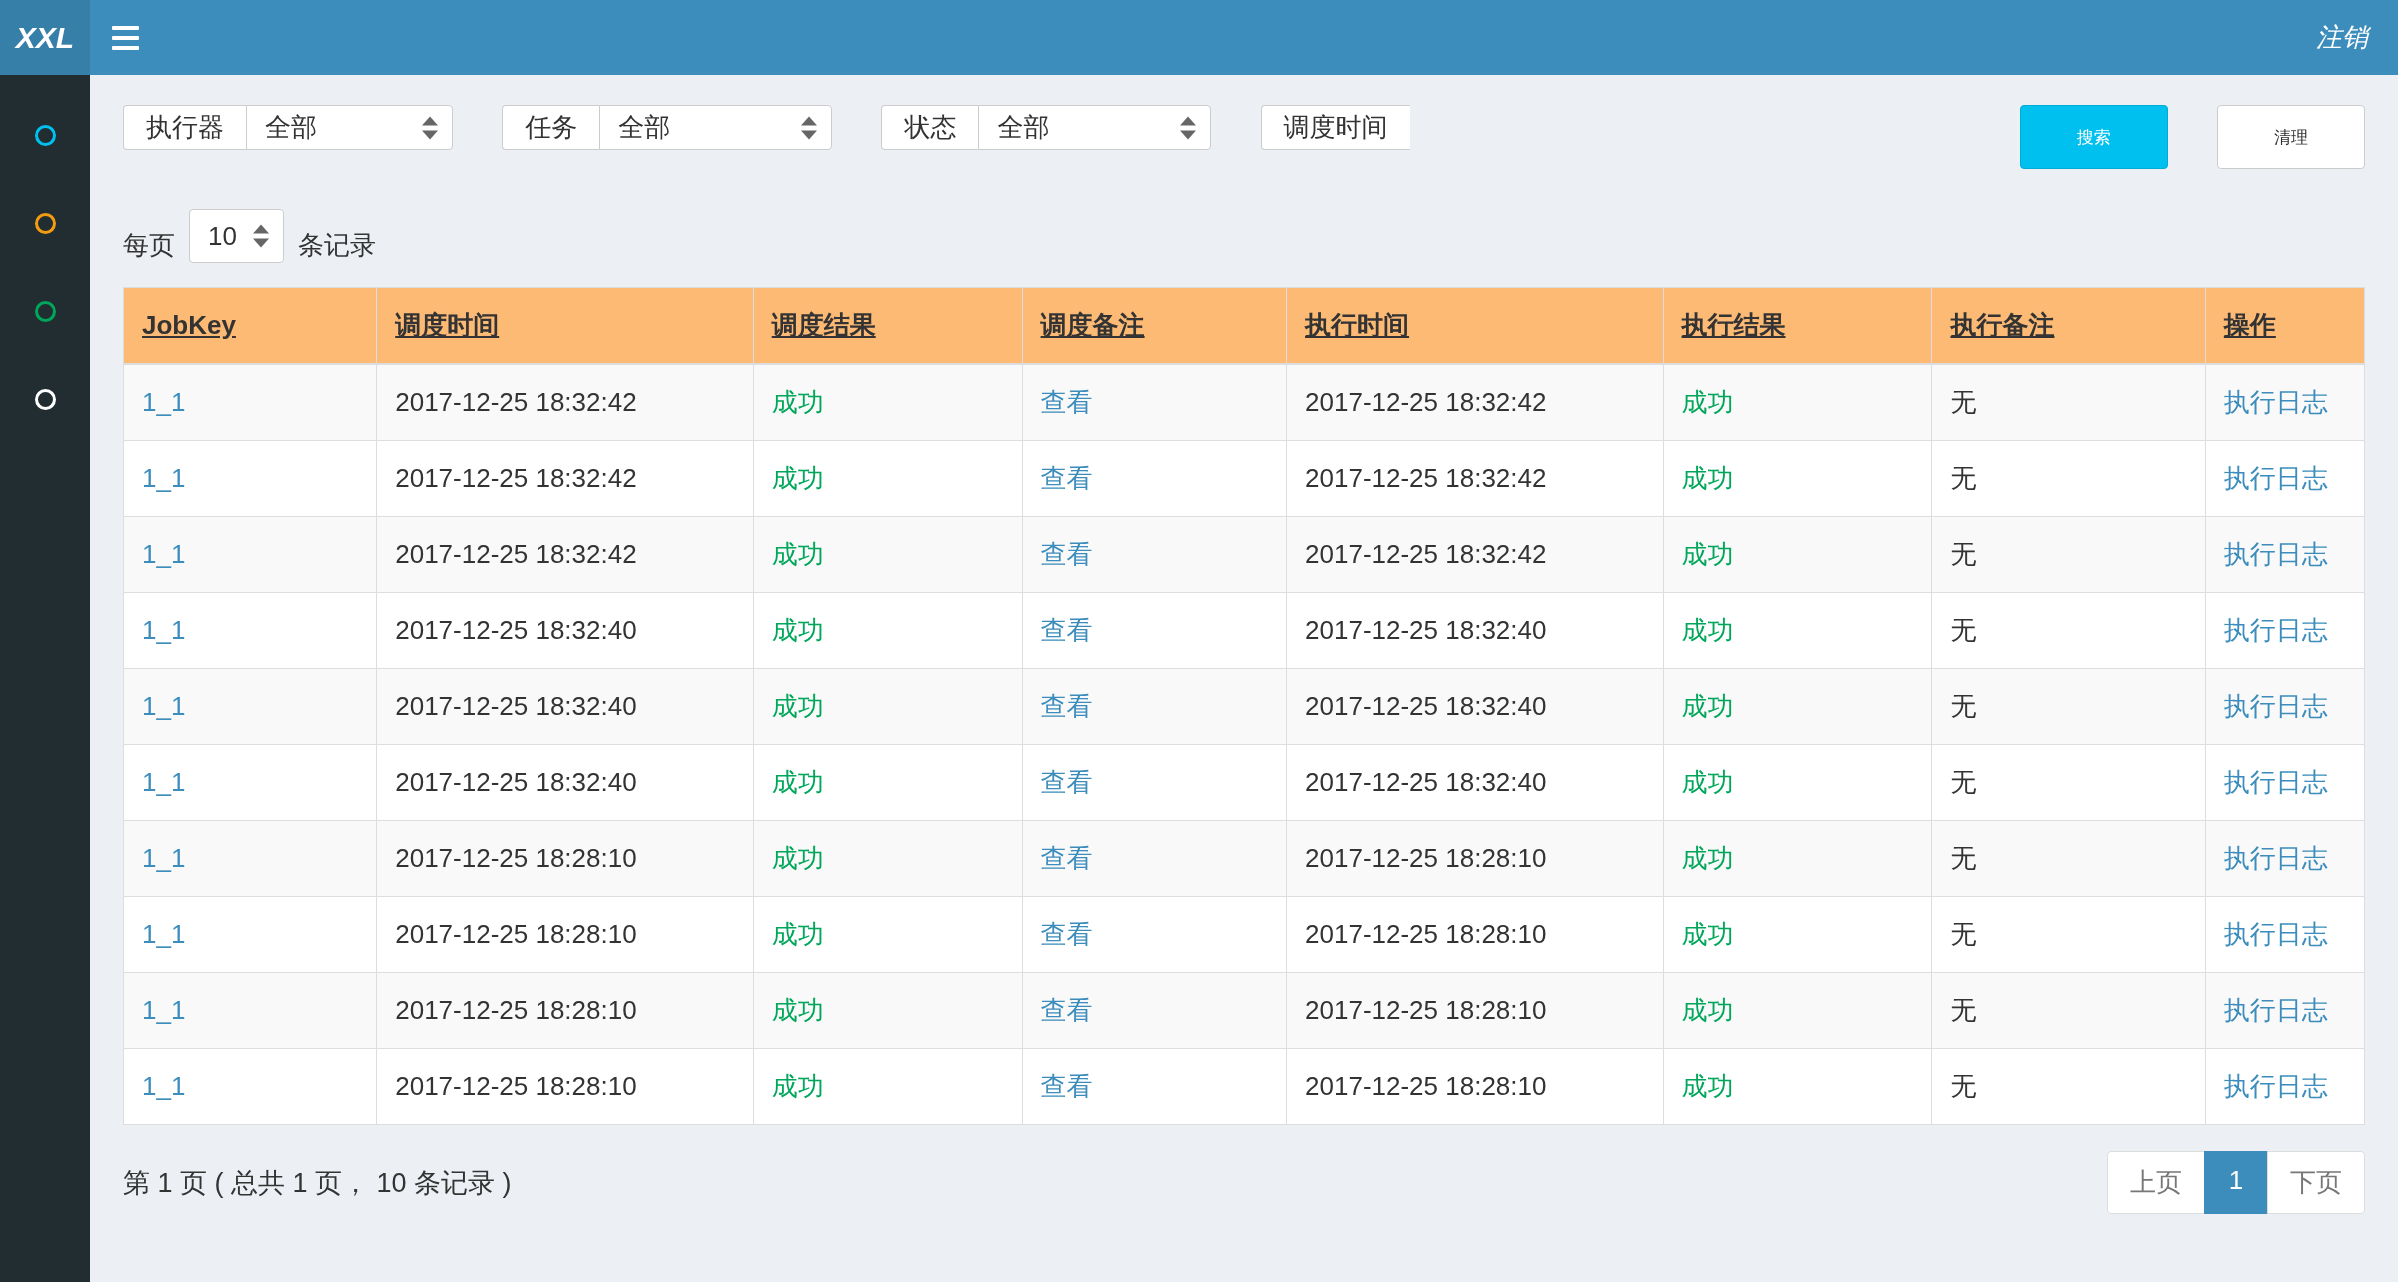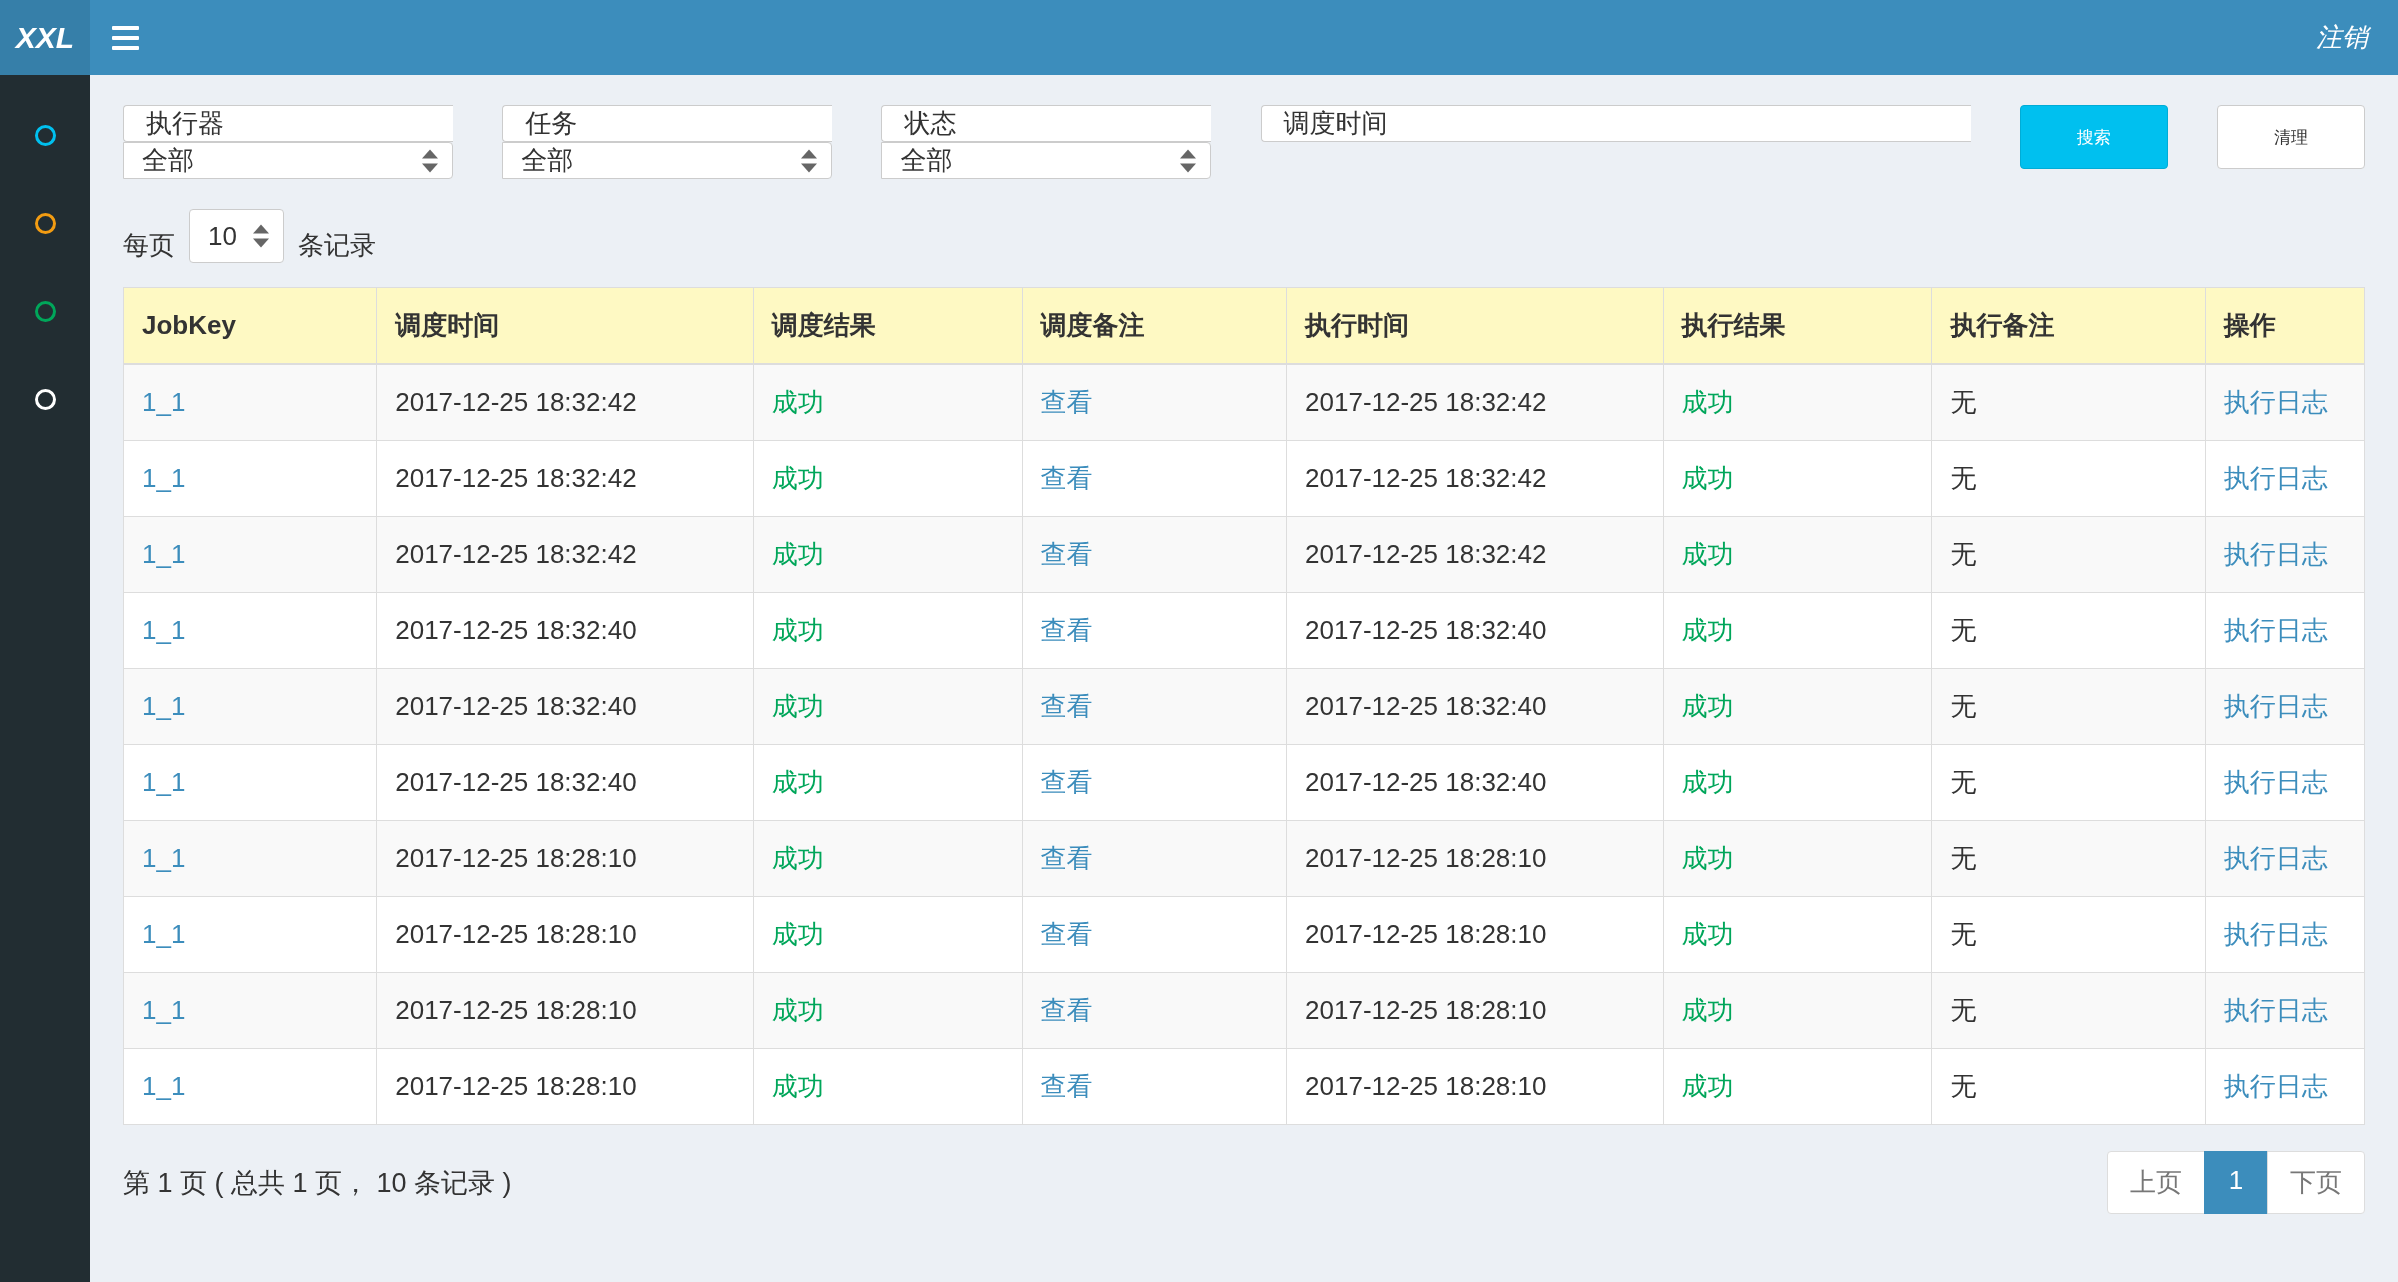"执行器" .input-group { flex-direction: column -> none; height: 64px -> 45px }
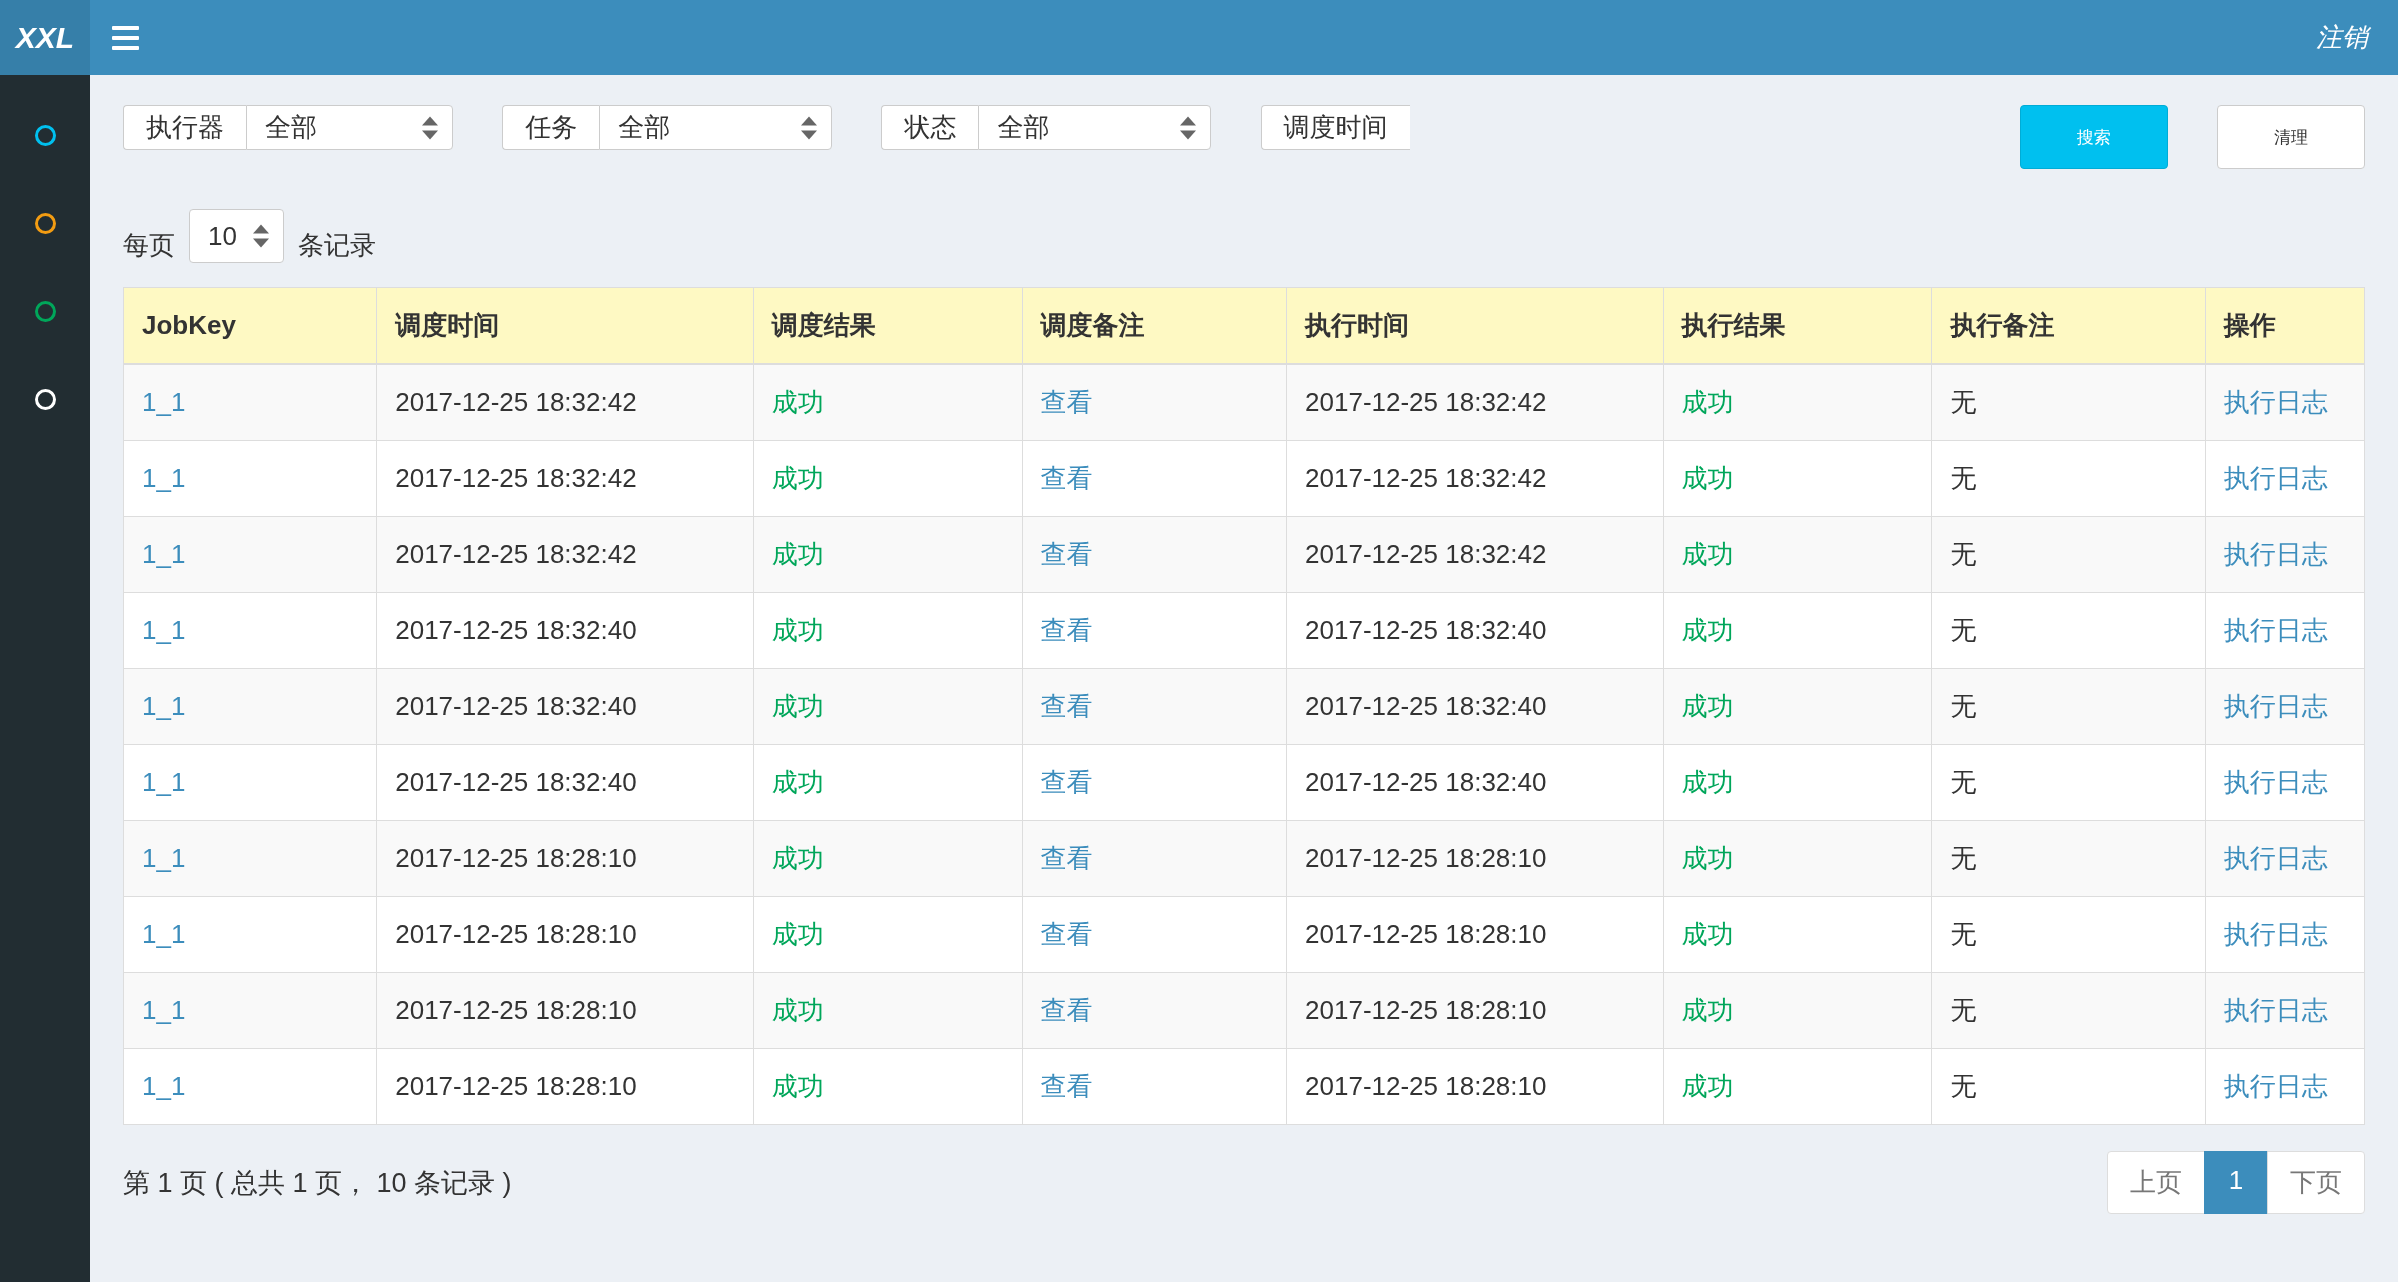"JobKey" .log-table thead th { background: #fef9c3 -> #fdba74; text-decoration: none -> underline }
